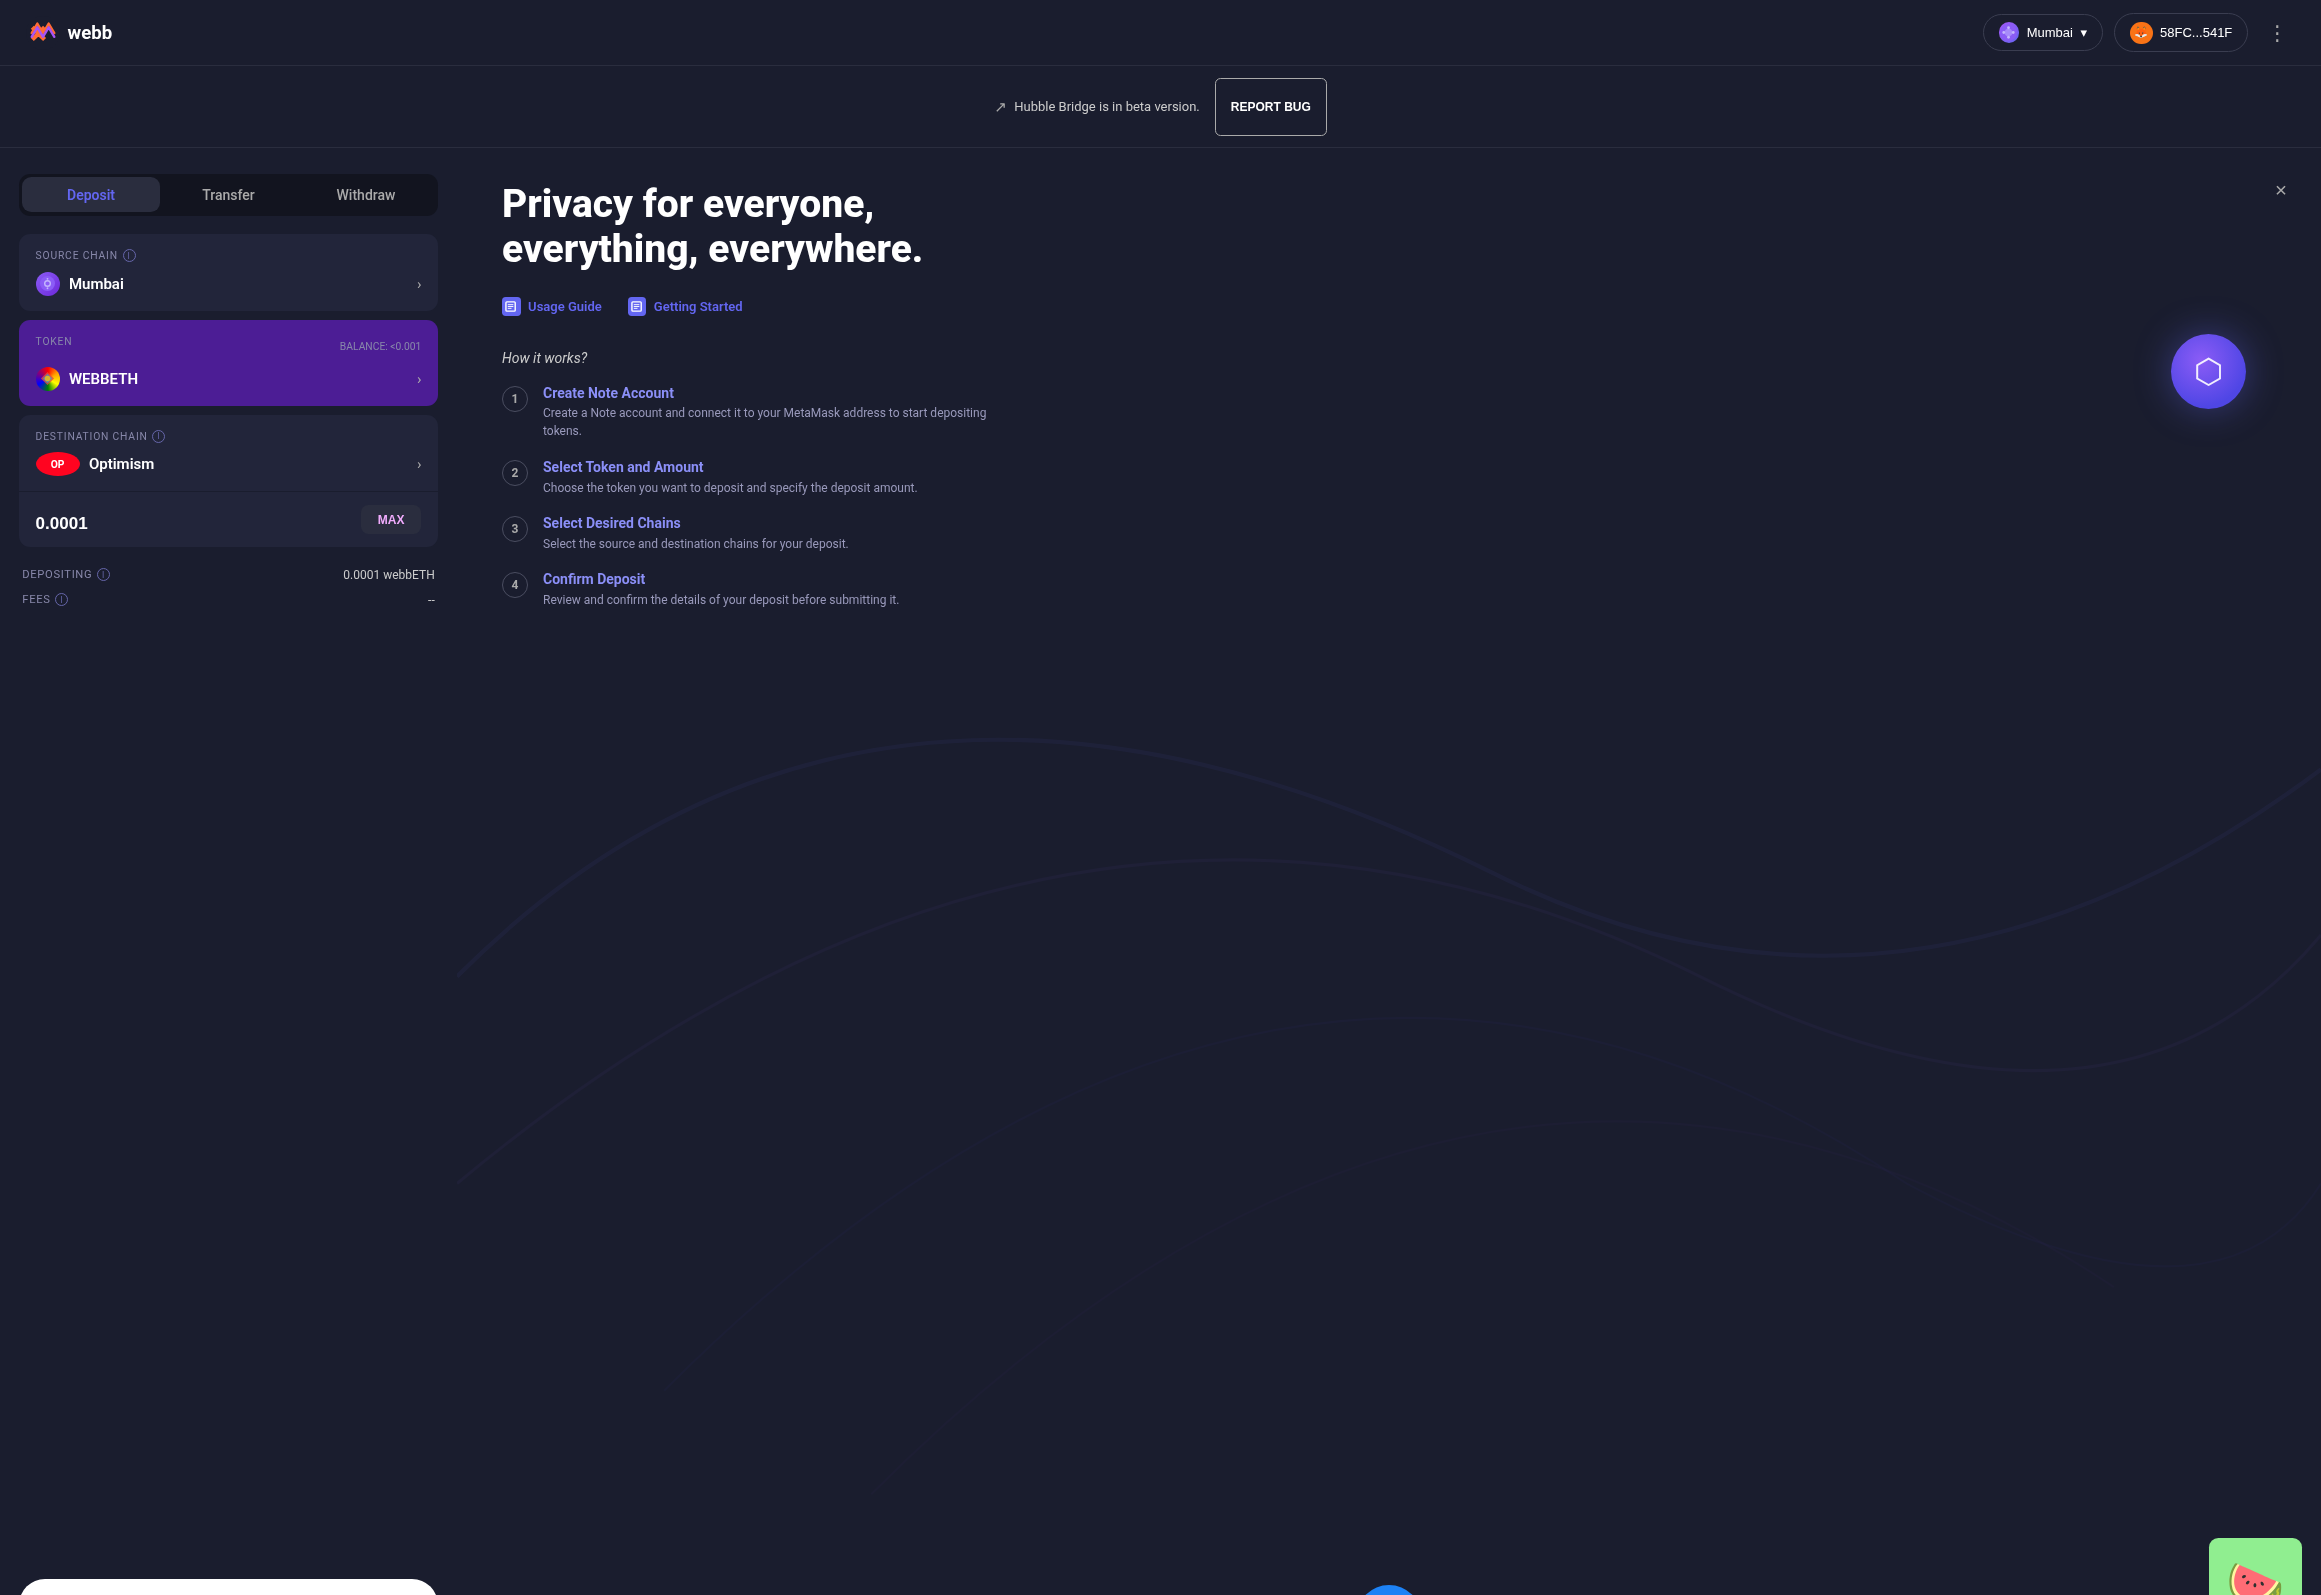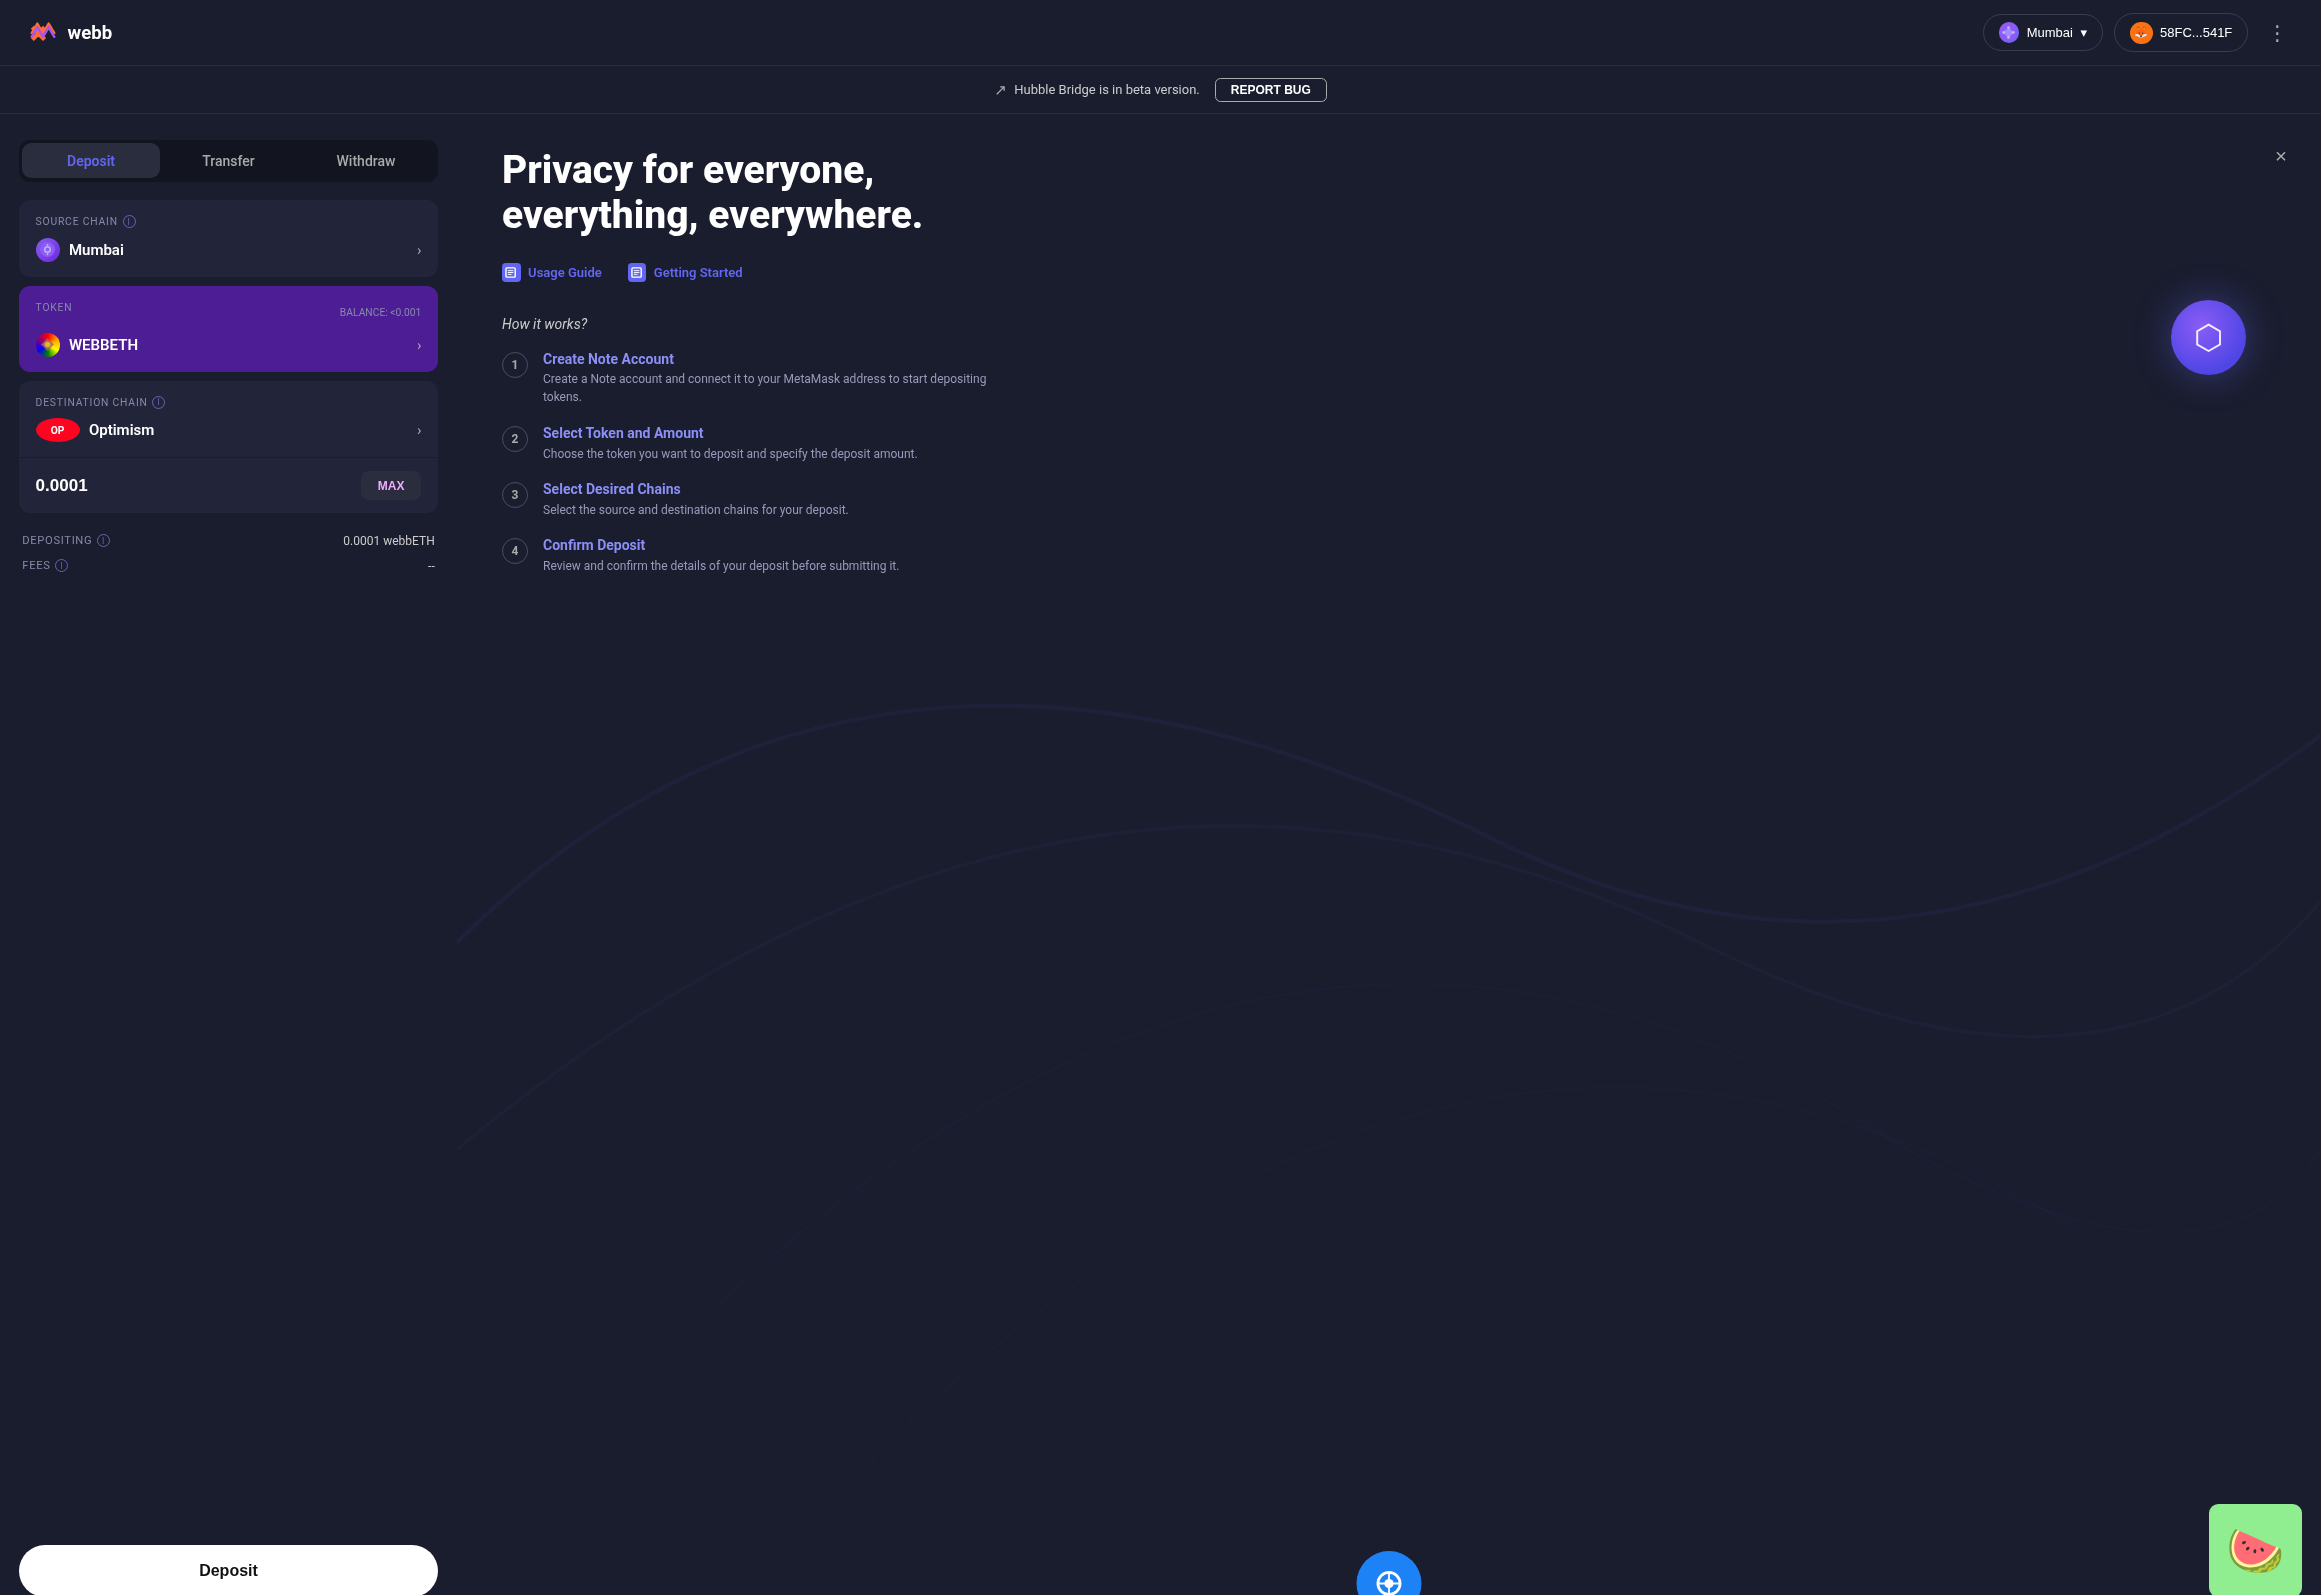"REPORT BUG" .report-bug-btn { padding: 4px 15px -> 21px 15px }
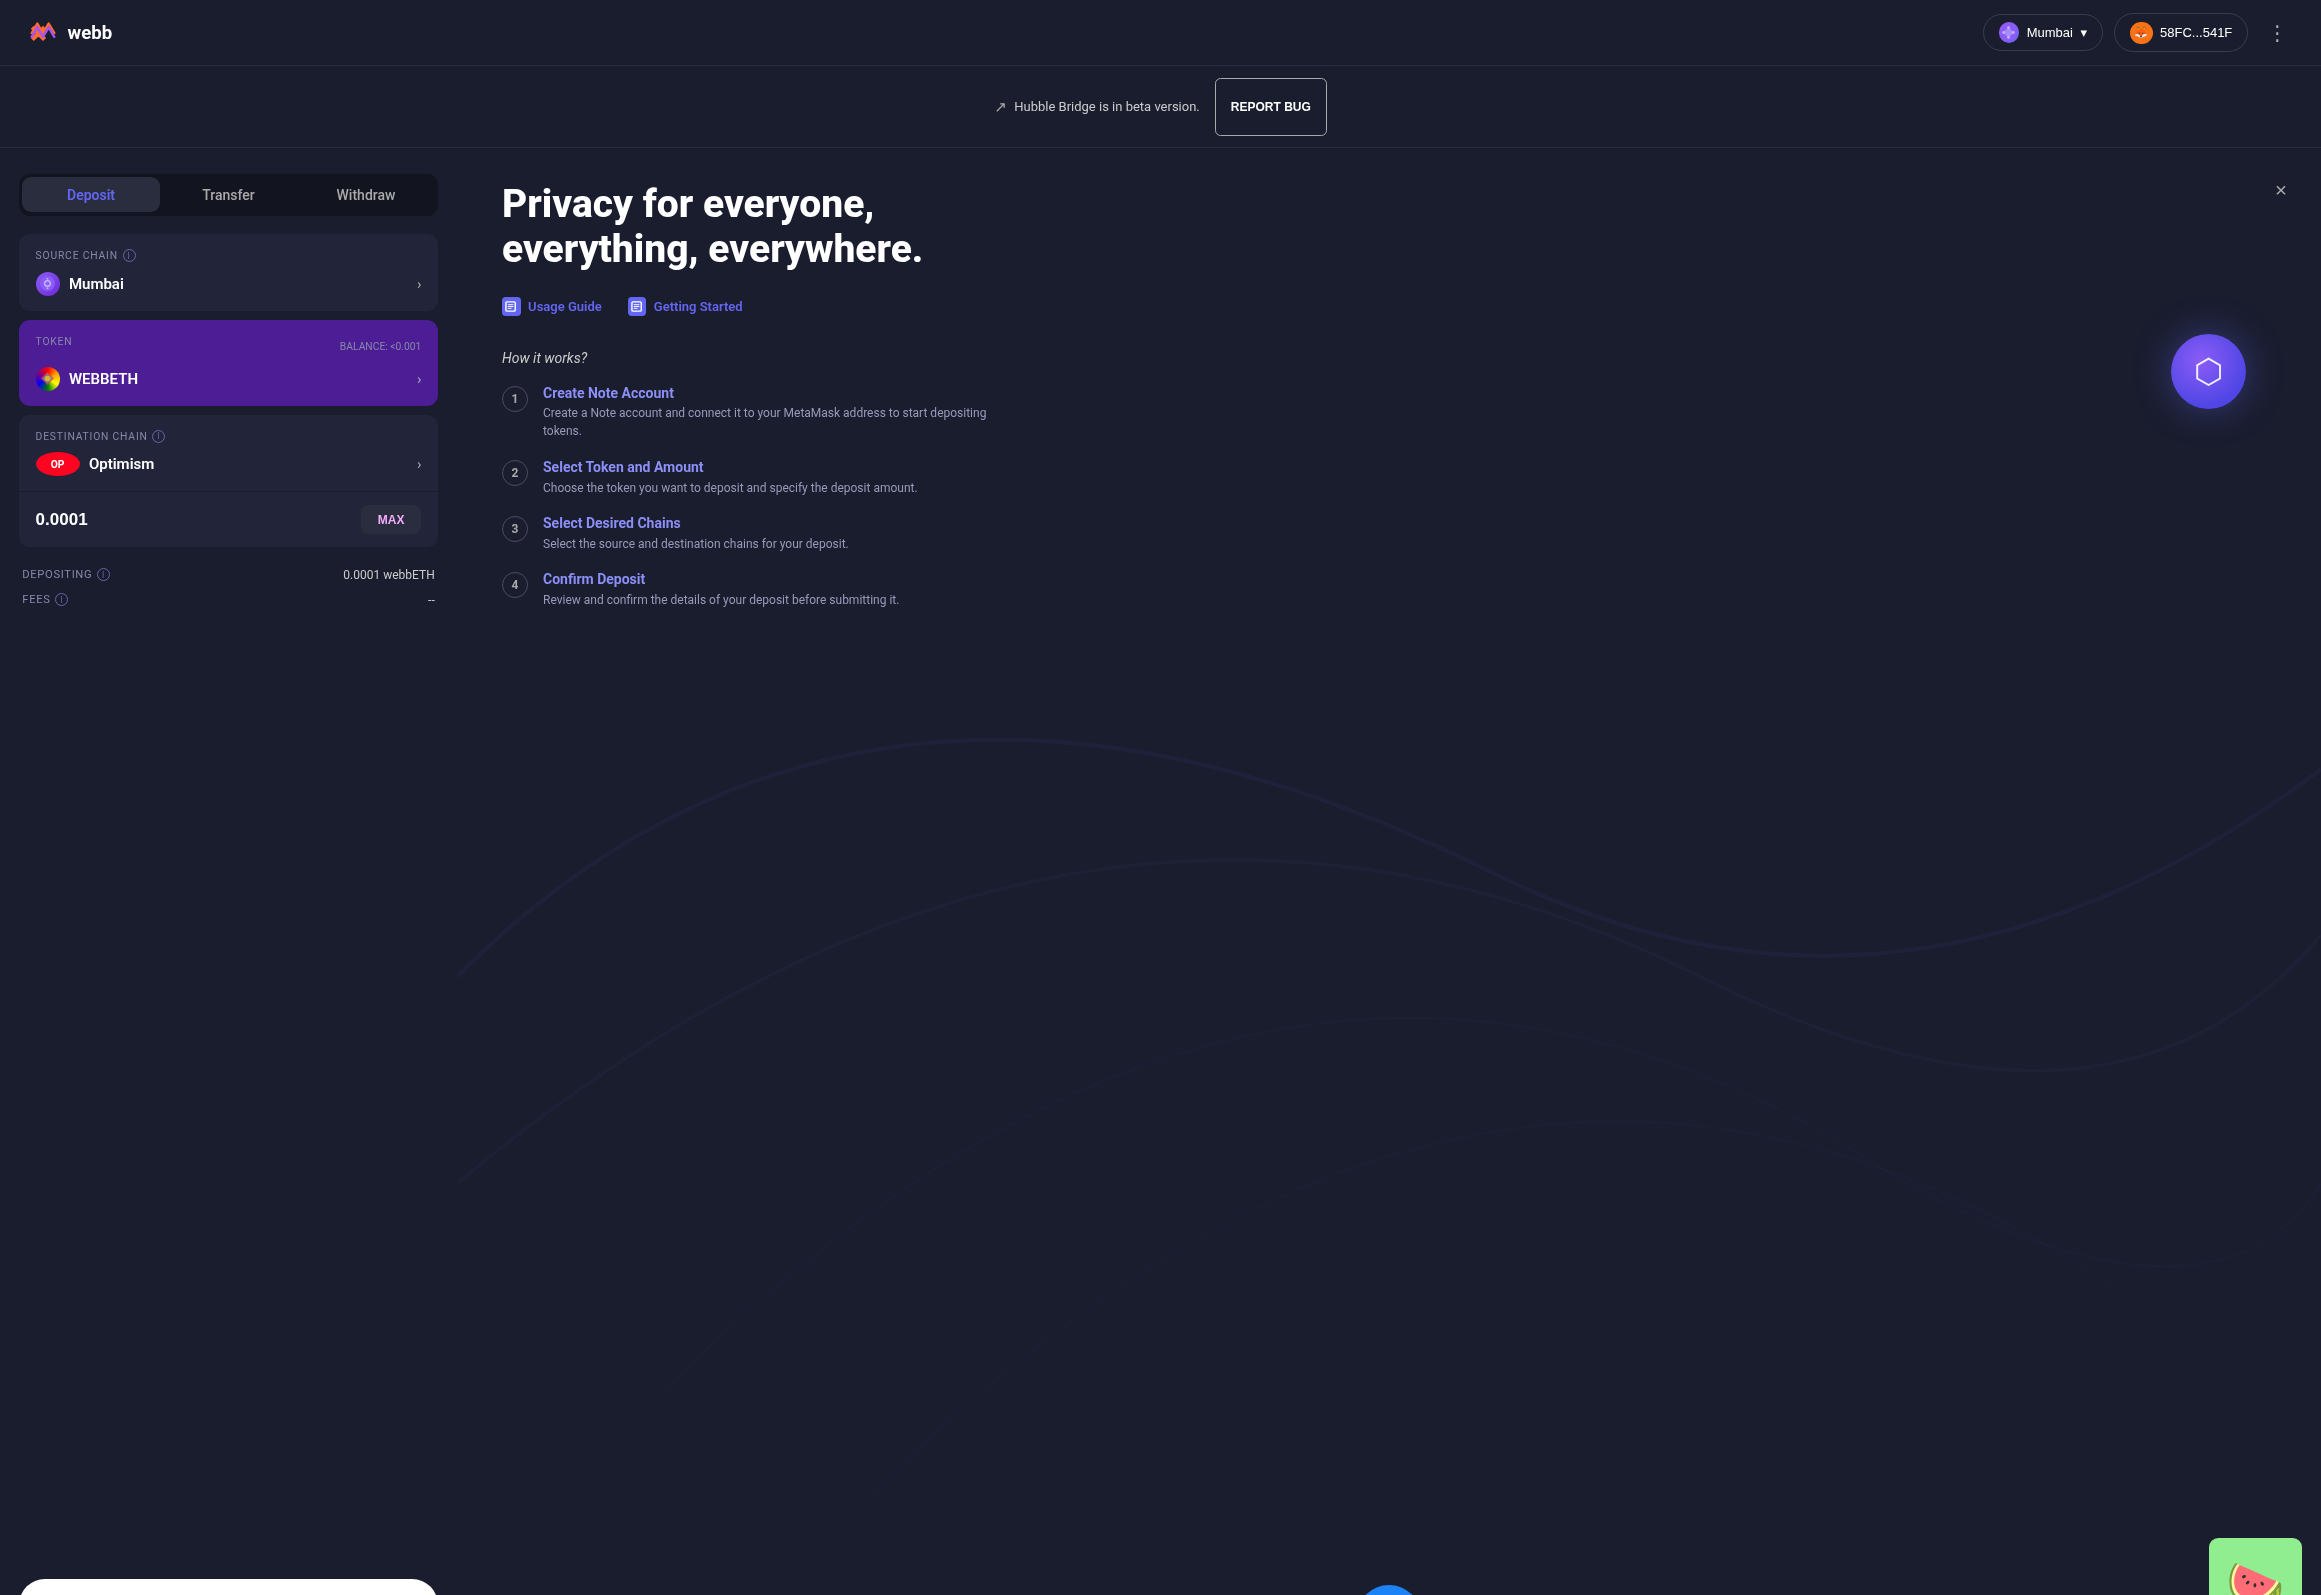"0.0001" .amount-row { align-items: center -> flex-end }
